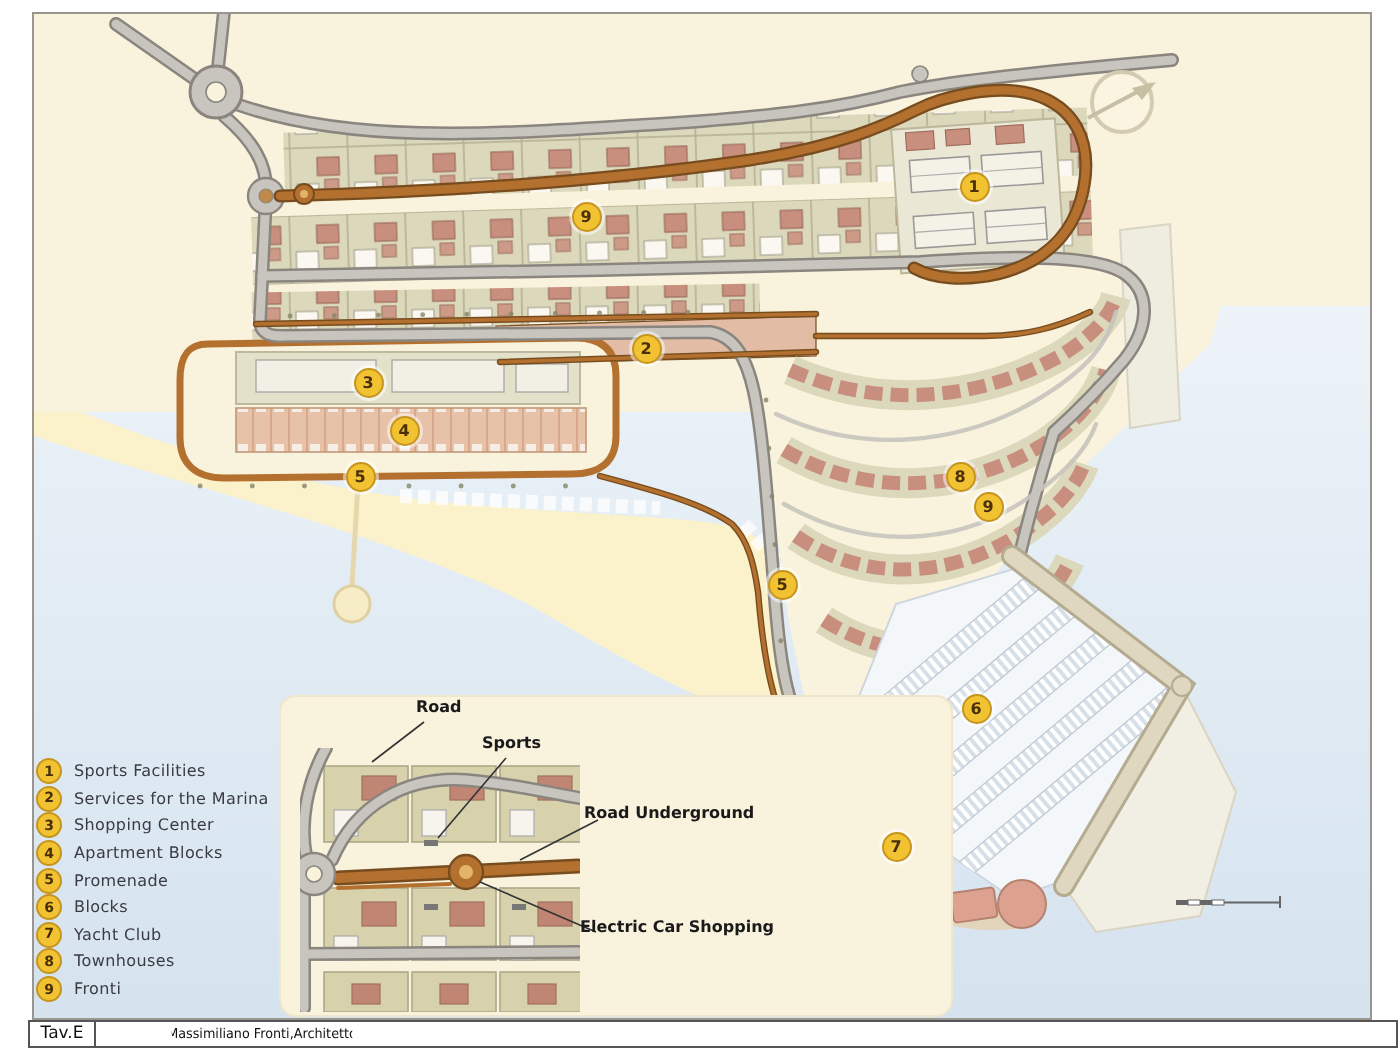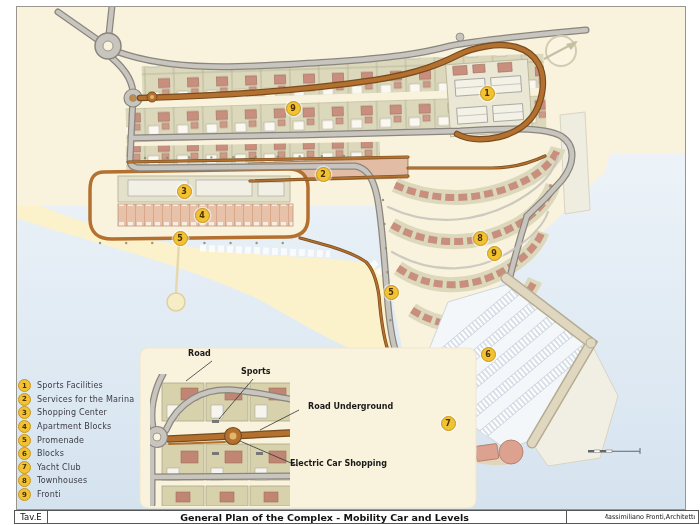"Road" div.map-label { left: 188px -> 208px }
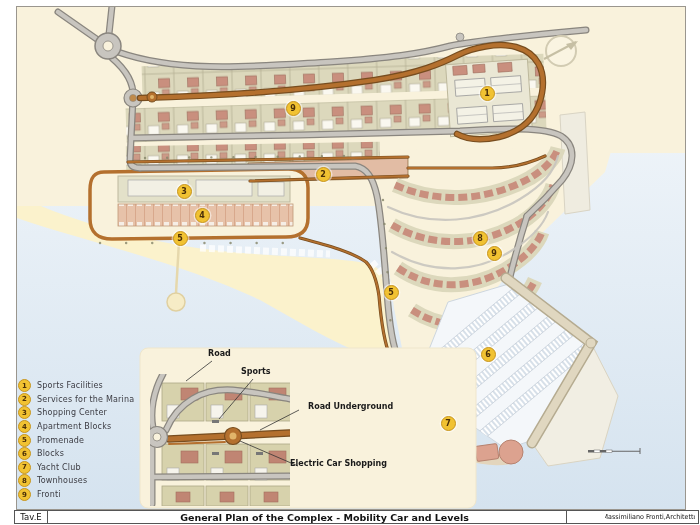"Road Underground" div.map-label { left: 308px -> 292px }
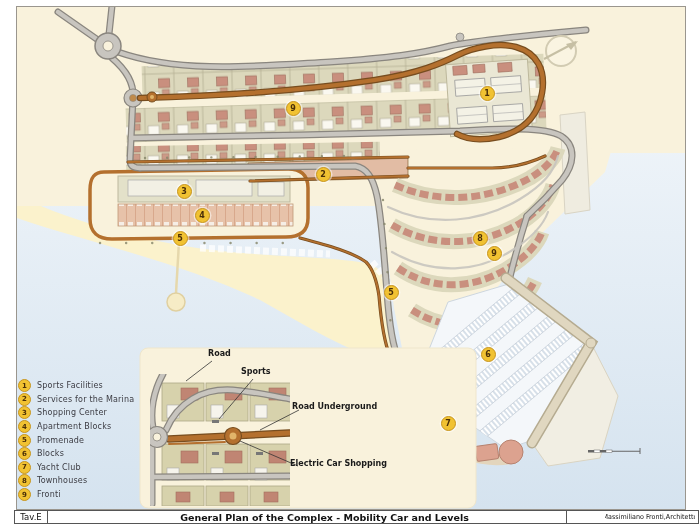"General Plan of the Complex" div.cell { html: <div>General Plan of the Complex - Mobility Car and Levels</div> -> none }
